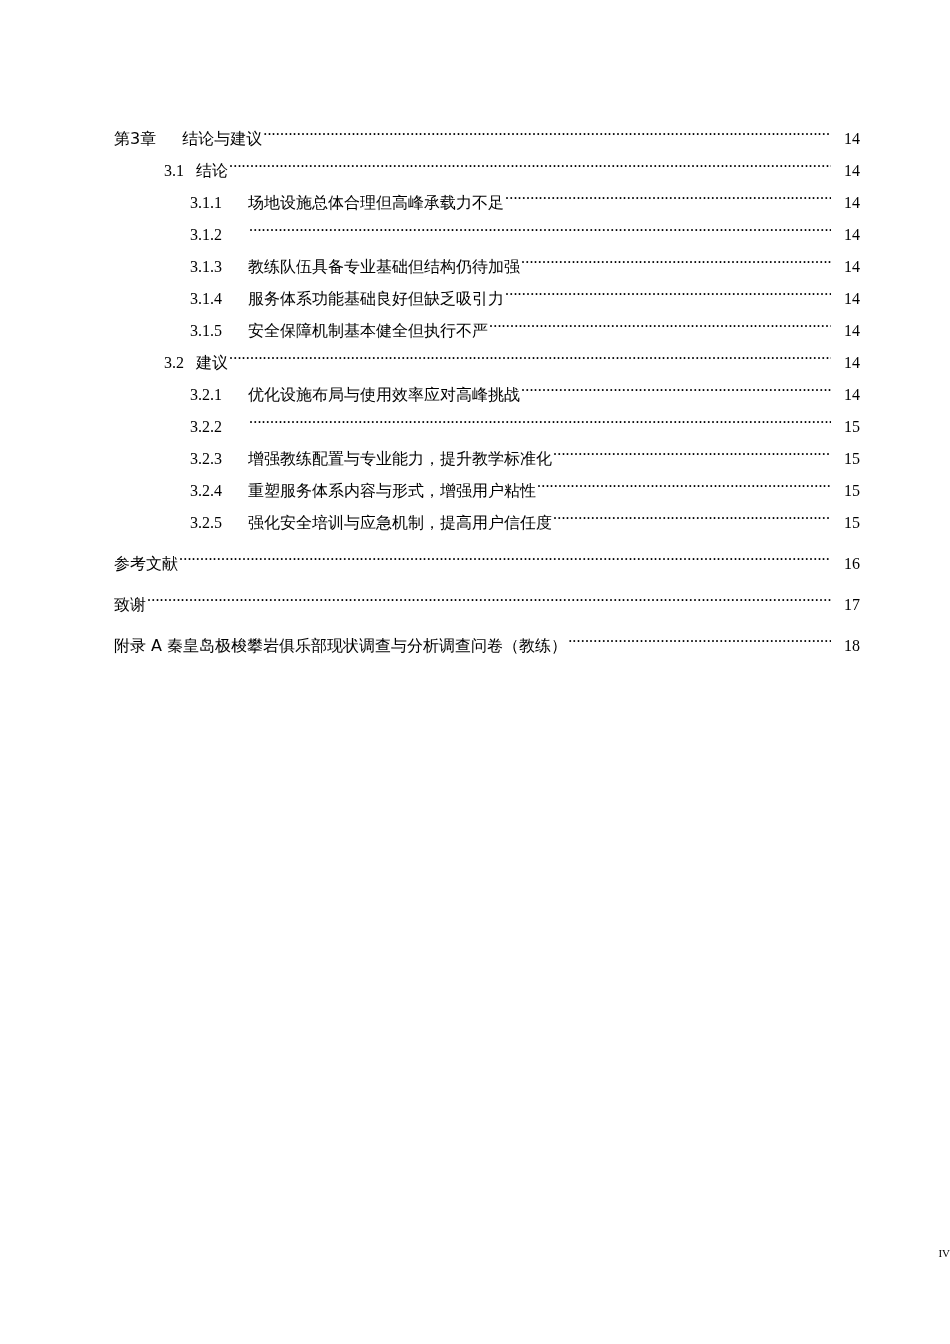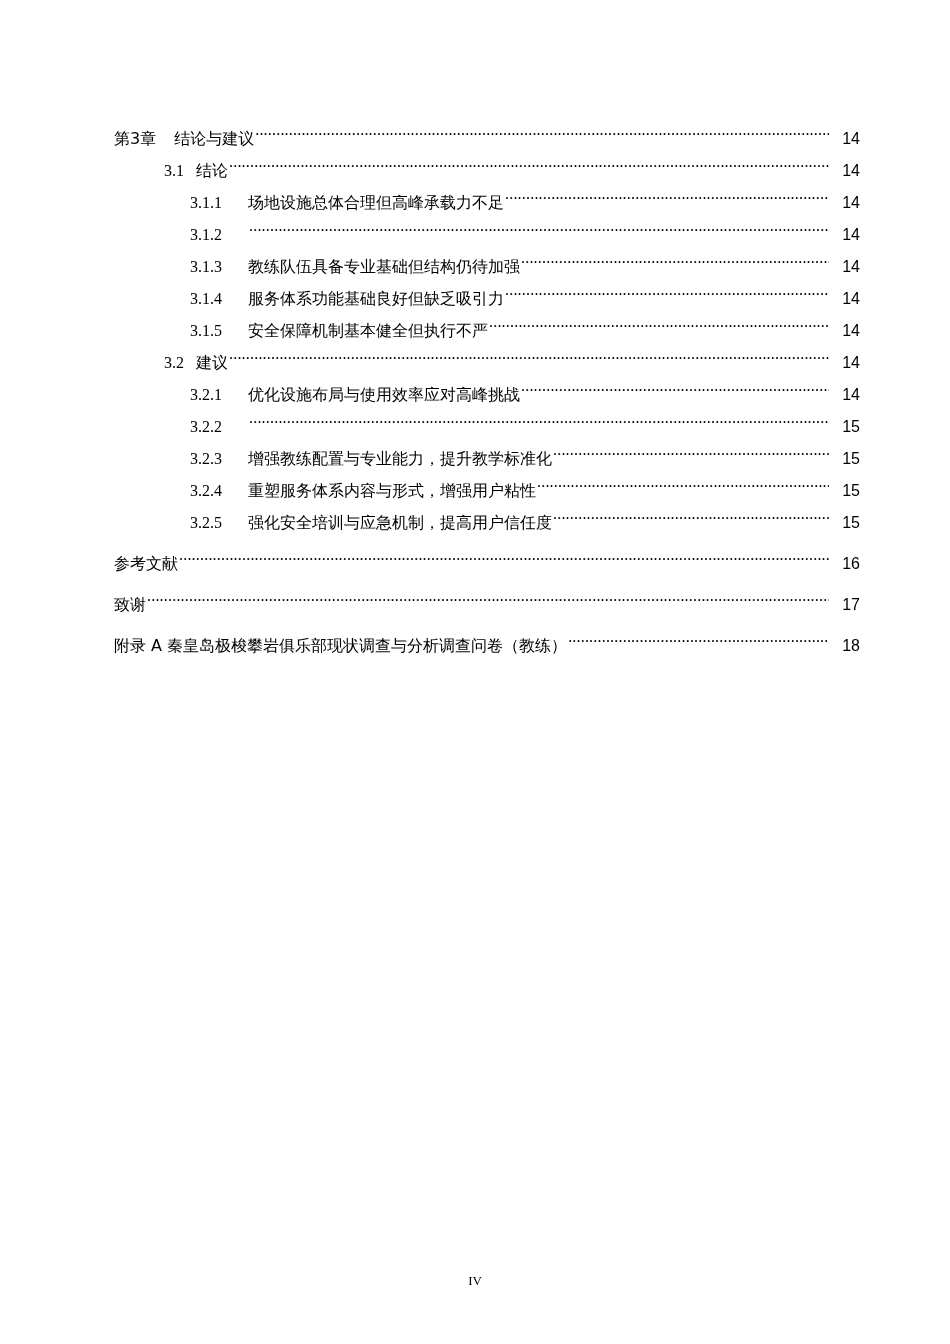"第3章" .l1 .num { margin-right: 18px -> 26px }
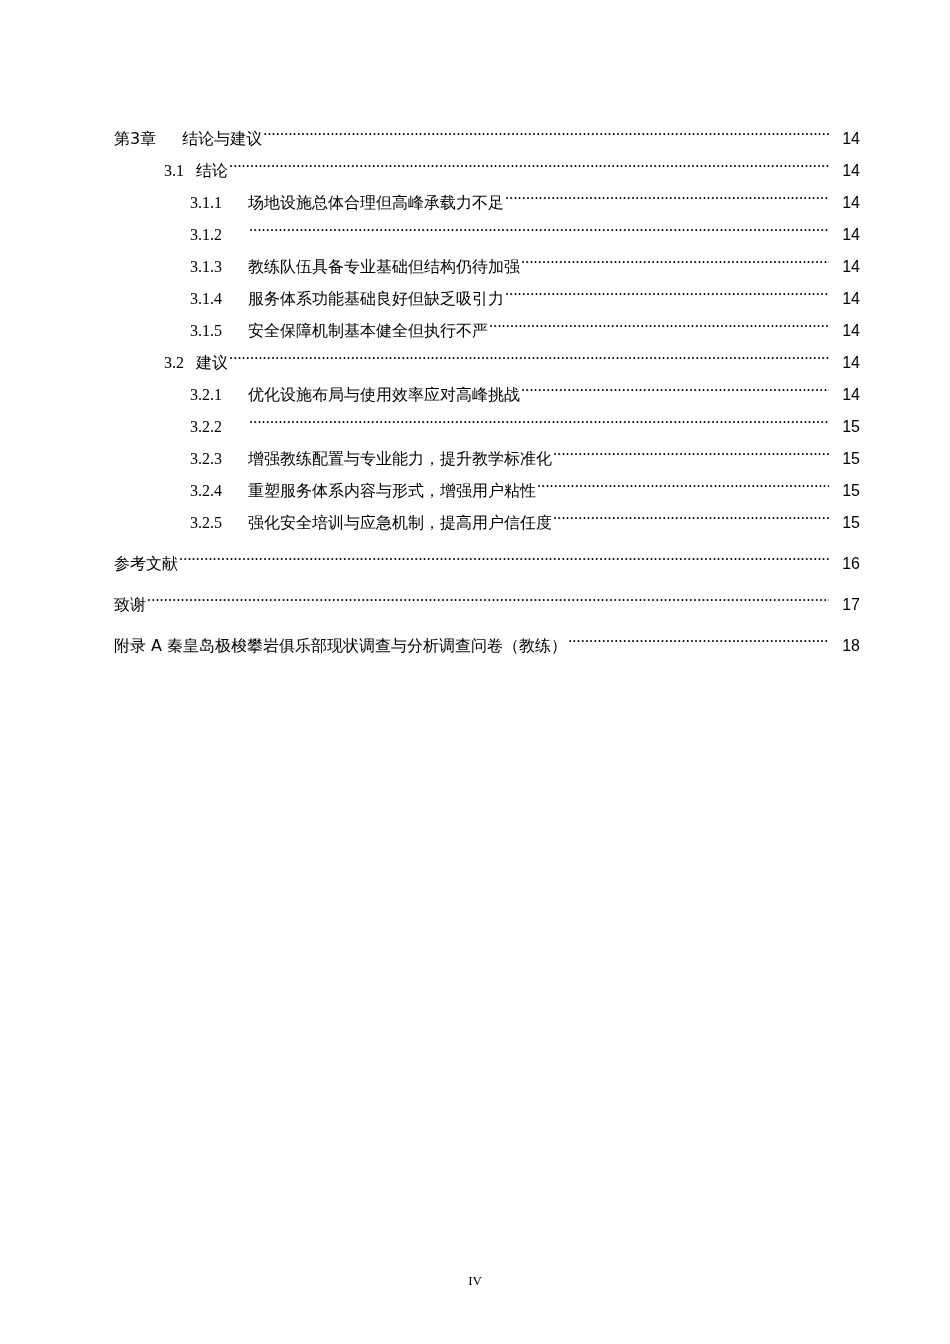"14" .page { font-family: Liberation Sans, sans-serif -> Liberation Serif, serif }
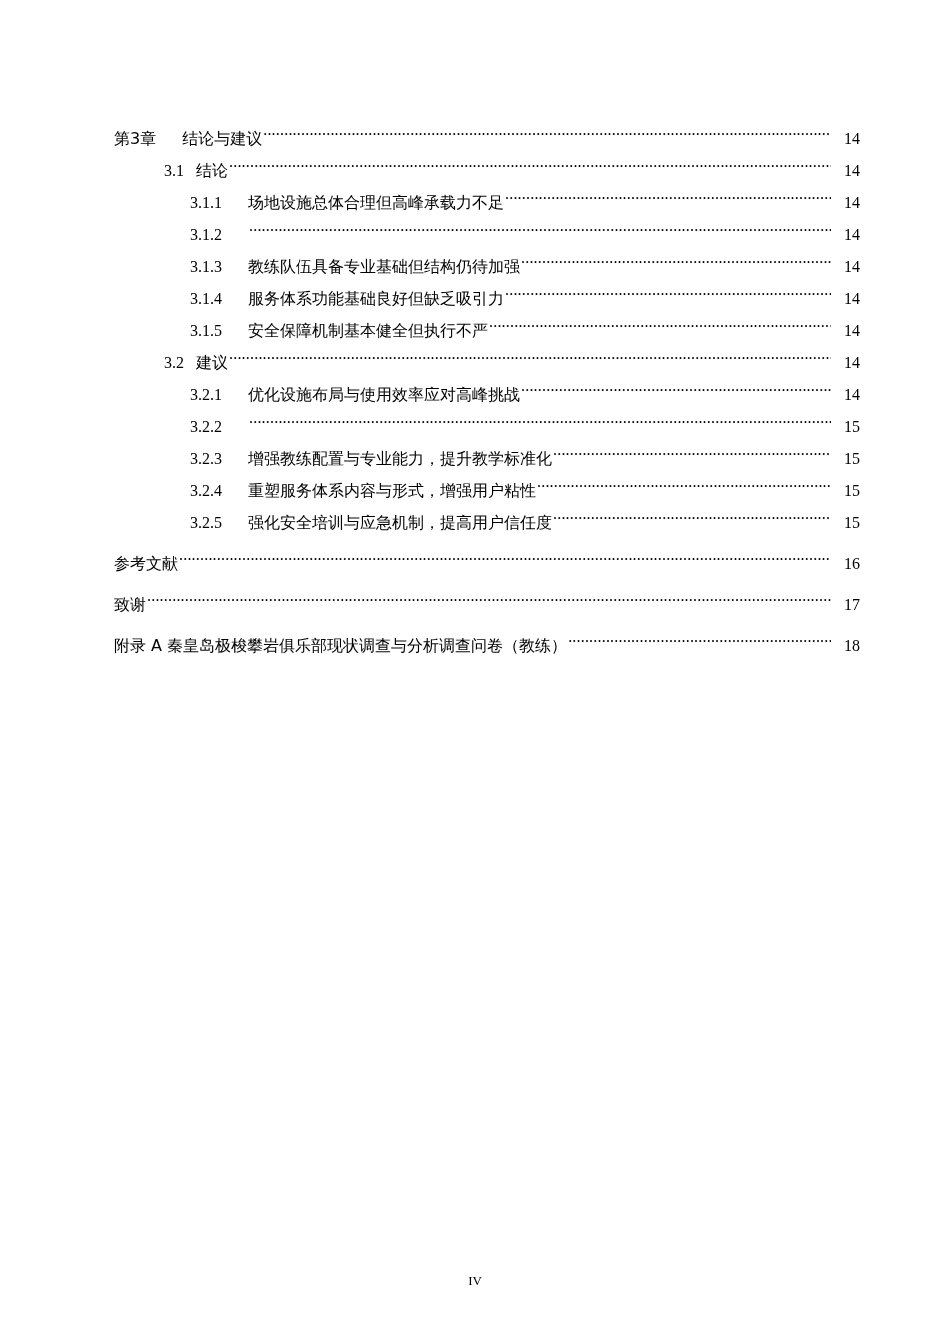"IV" .footer { font-size: 13px -> 11px; text-align: center -> right; top: 1273px -> 1247px }
